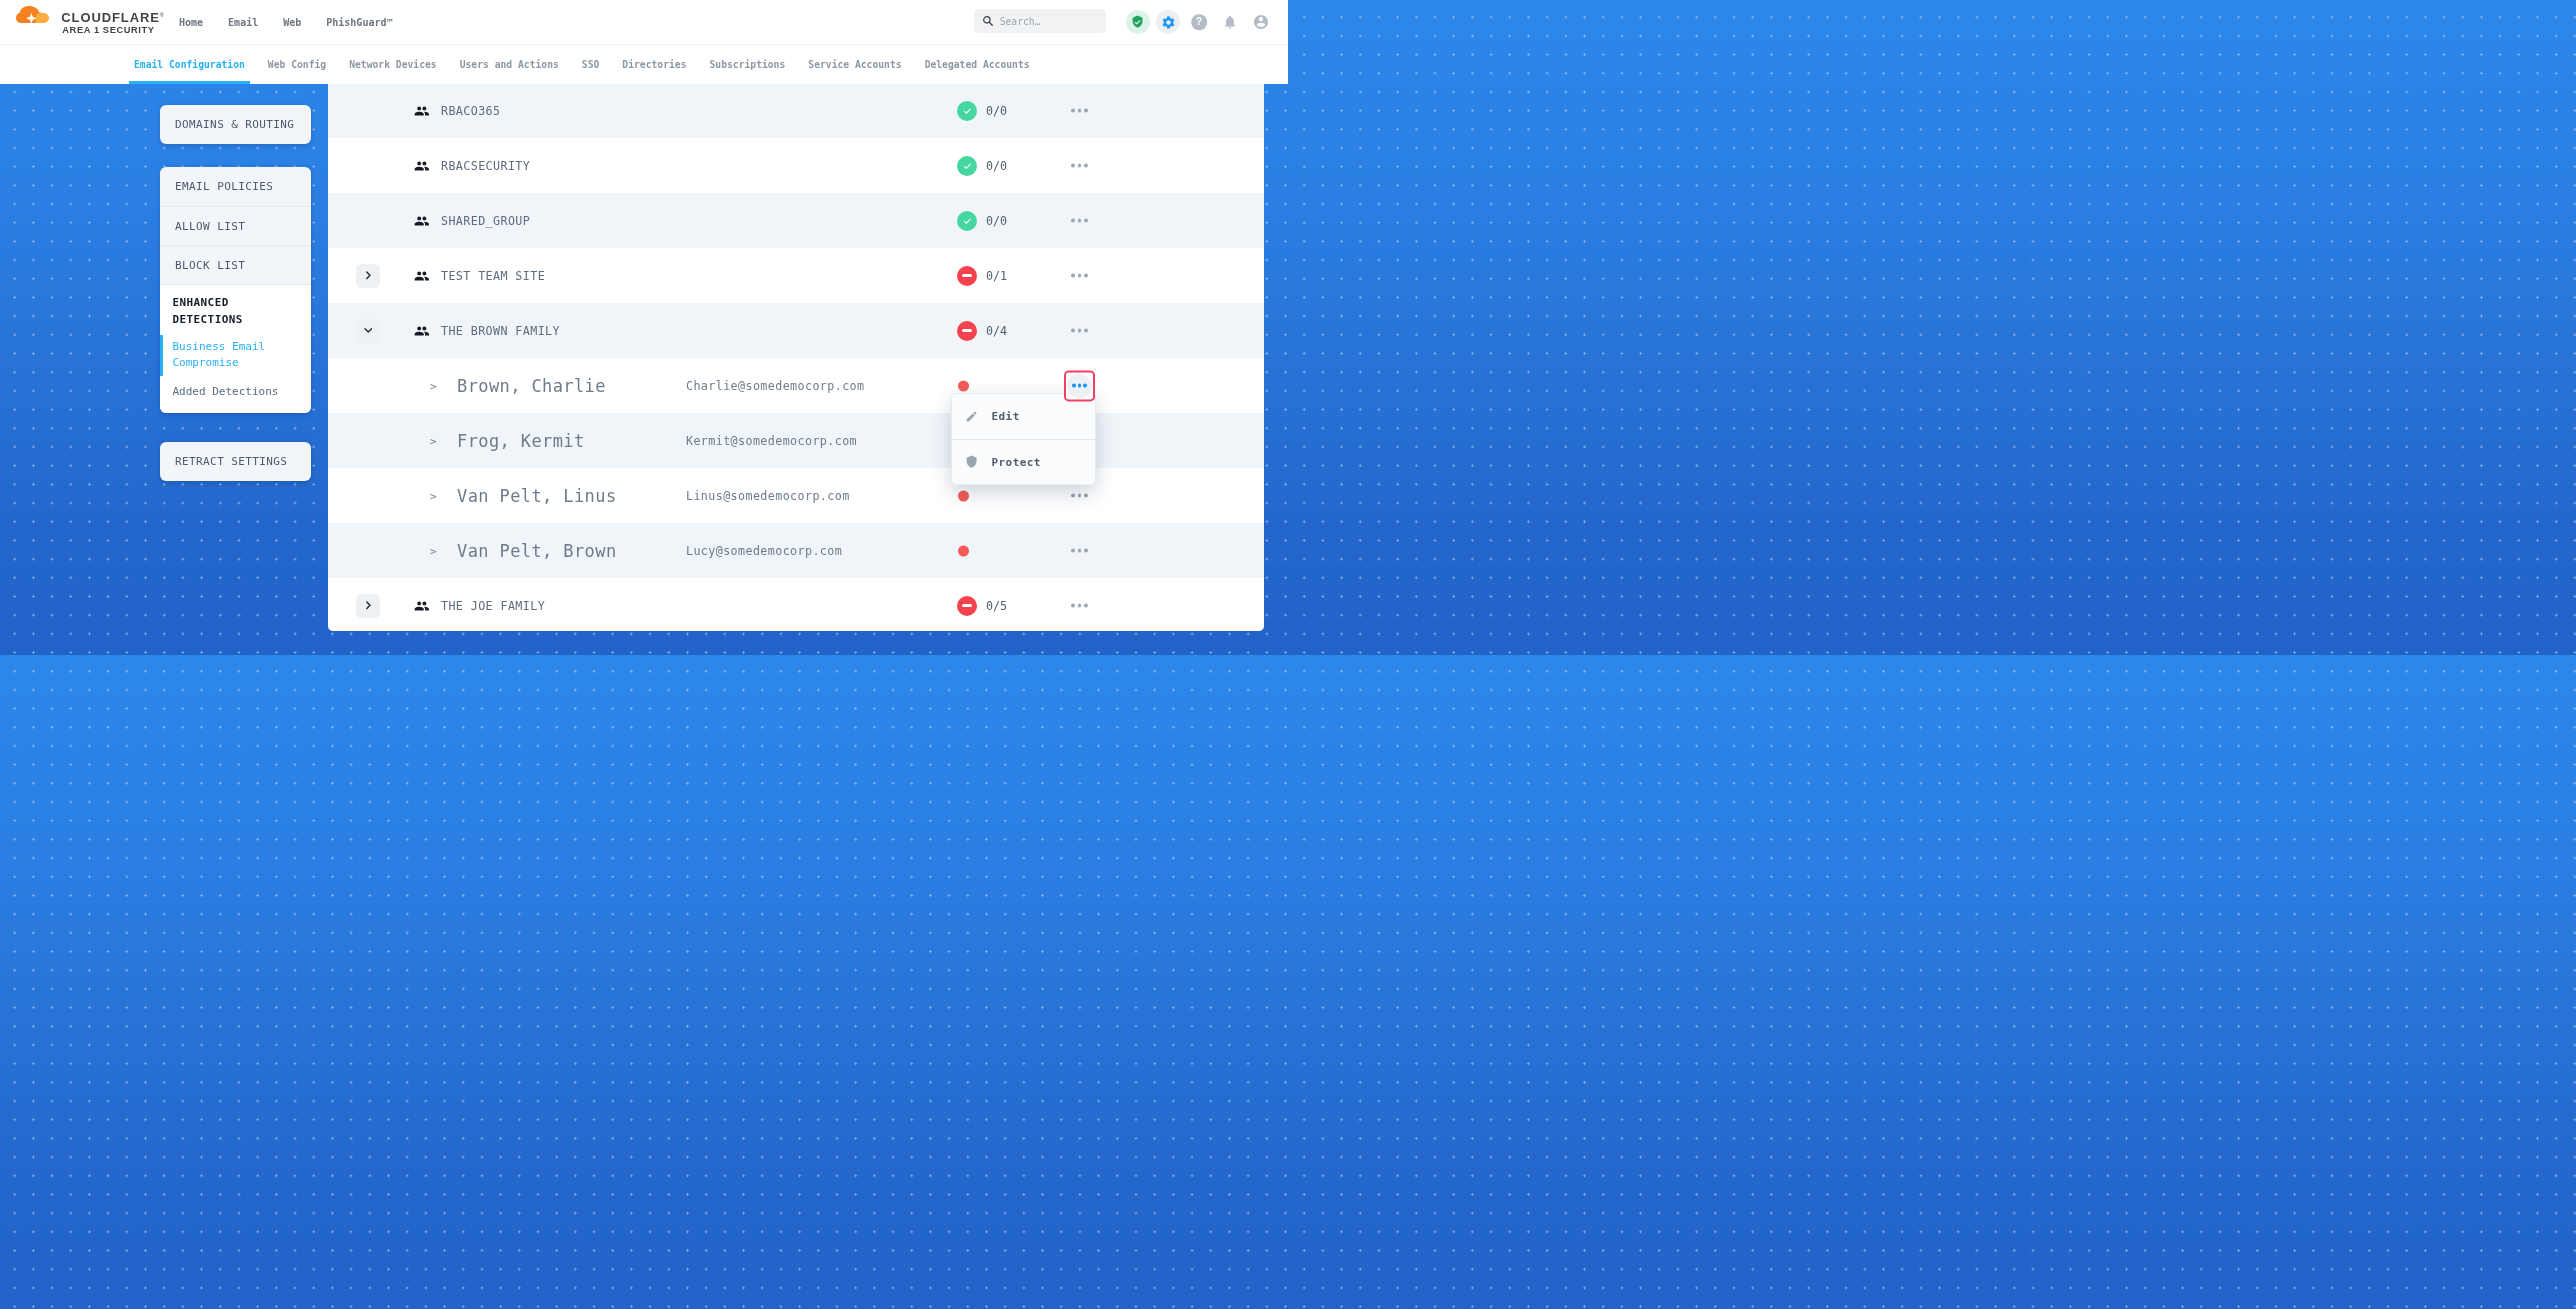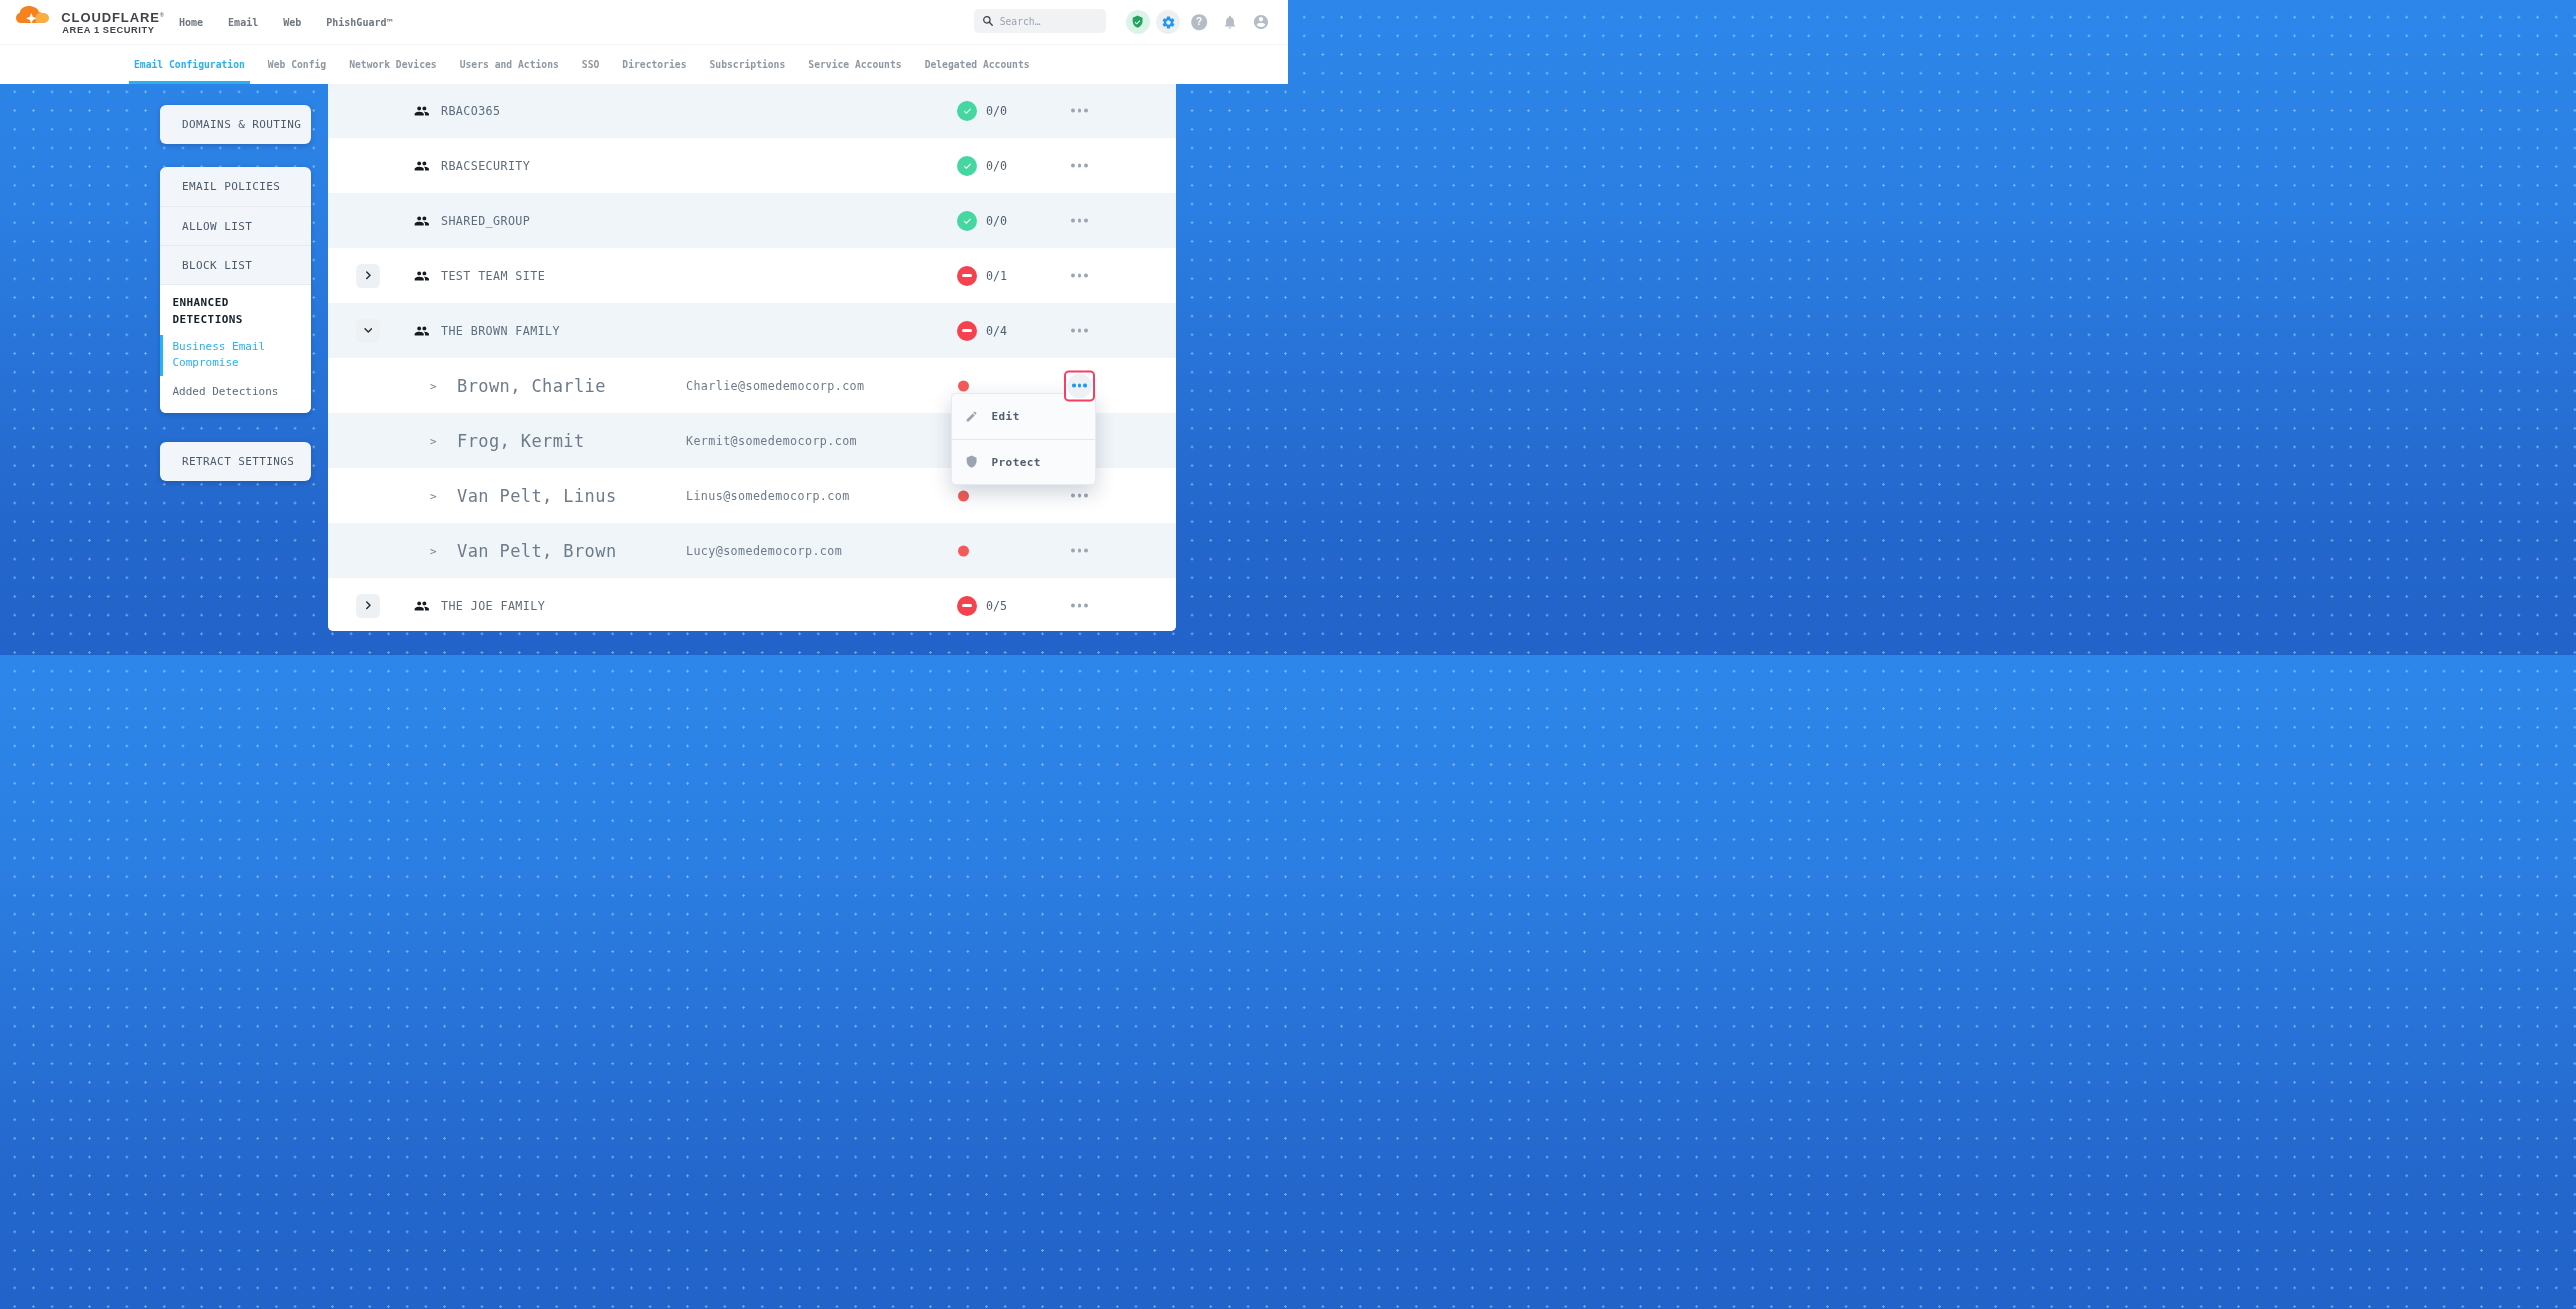"RBACO365" .table { width: 848px -> 936px }
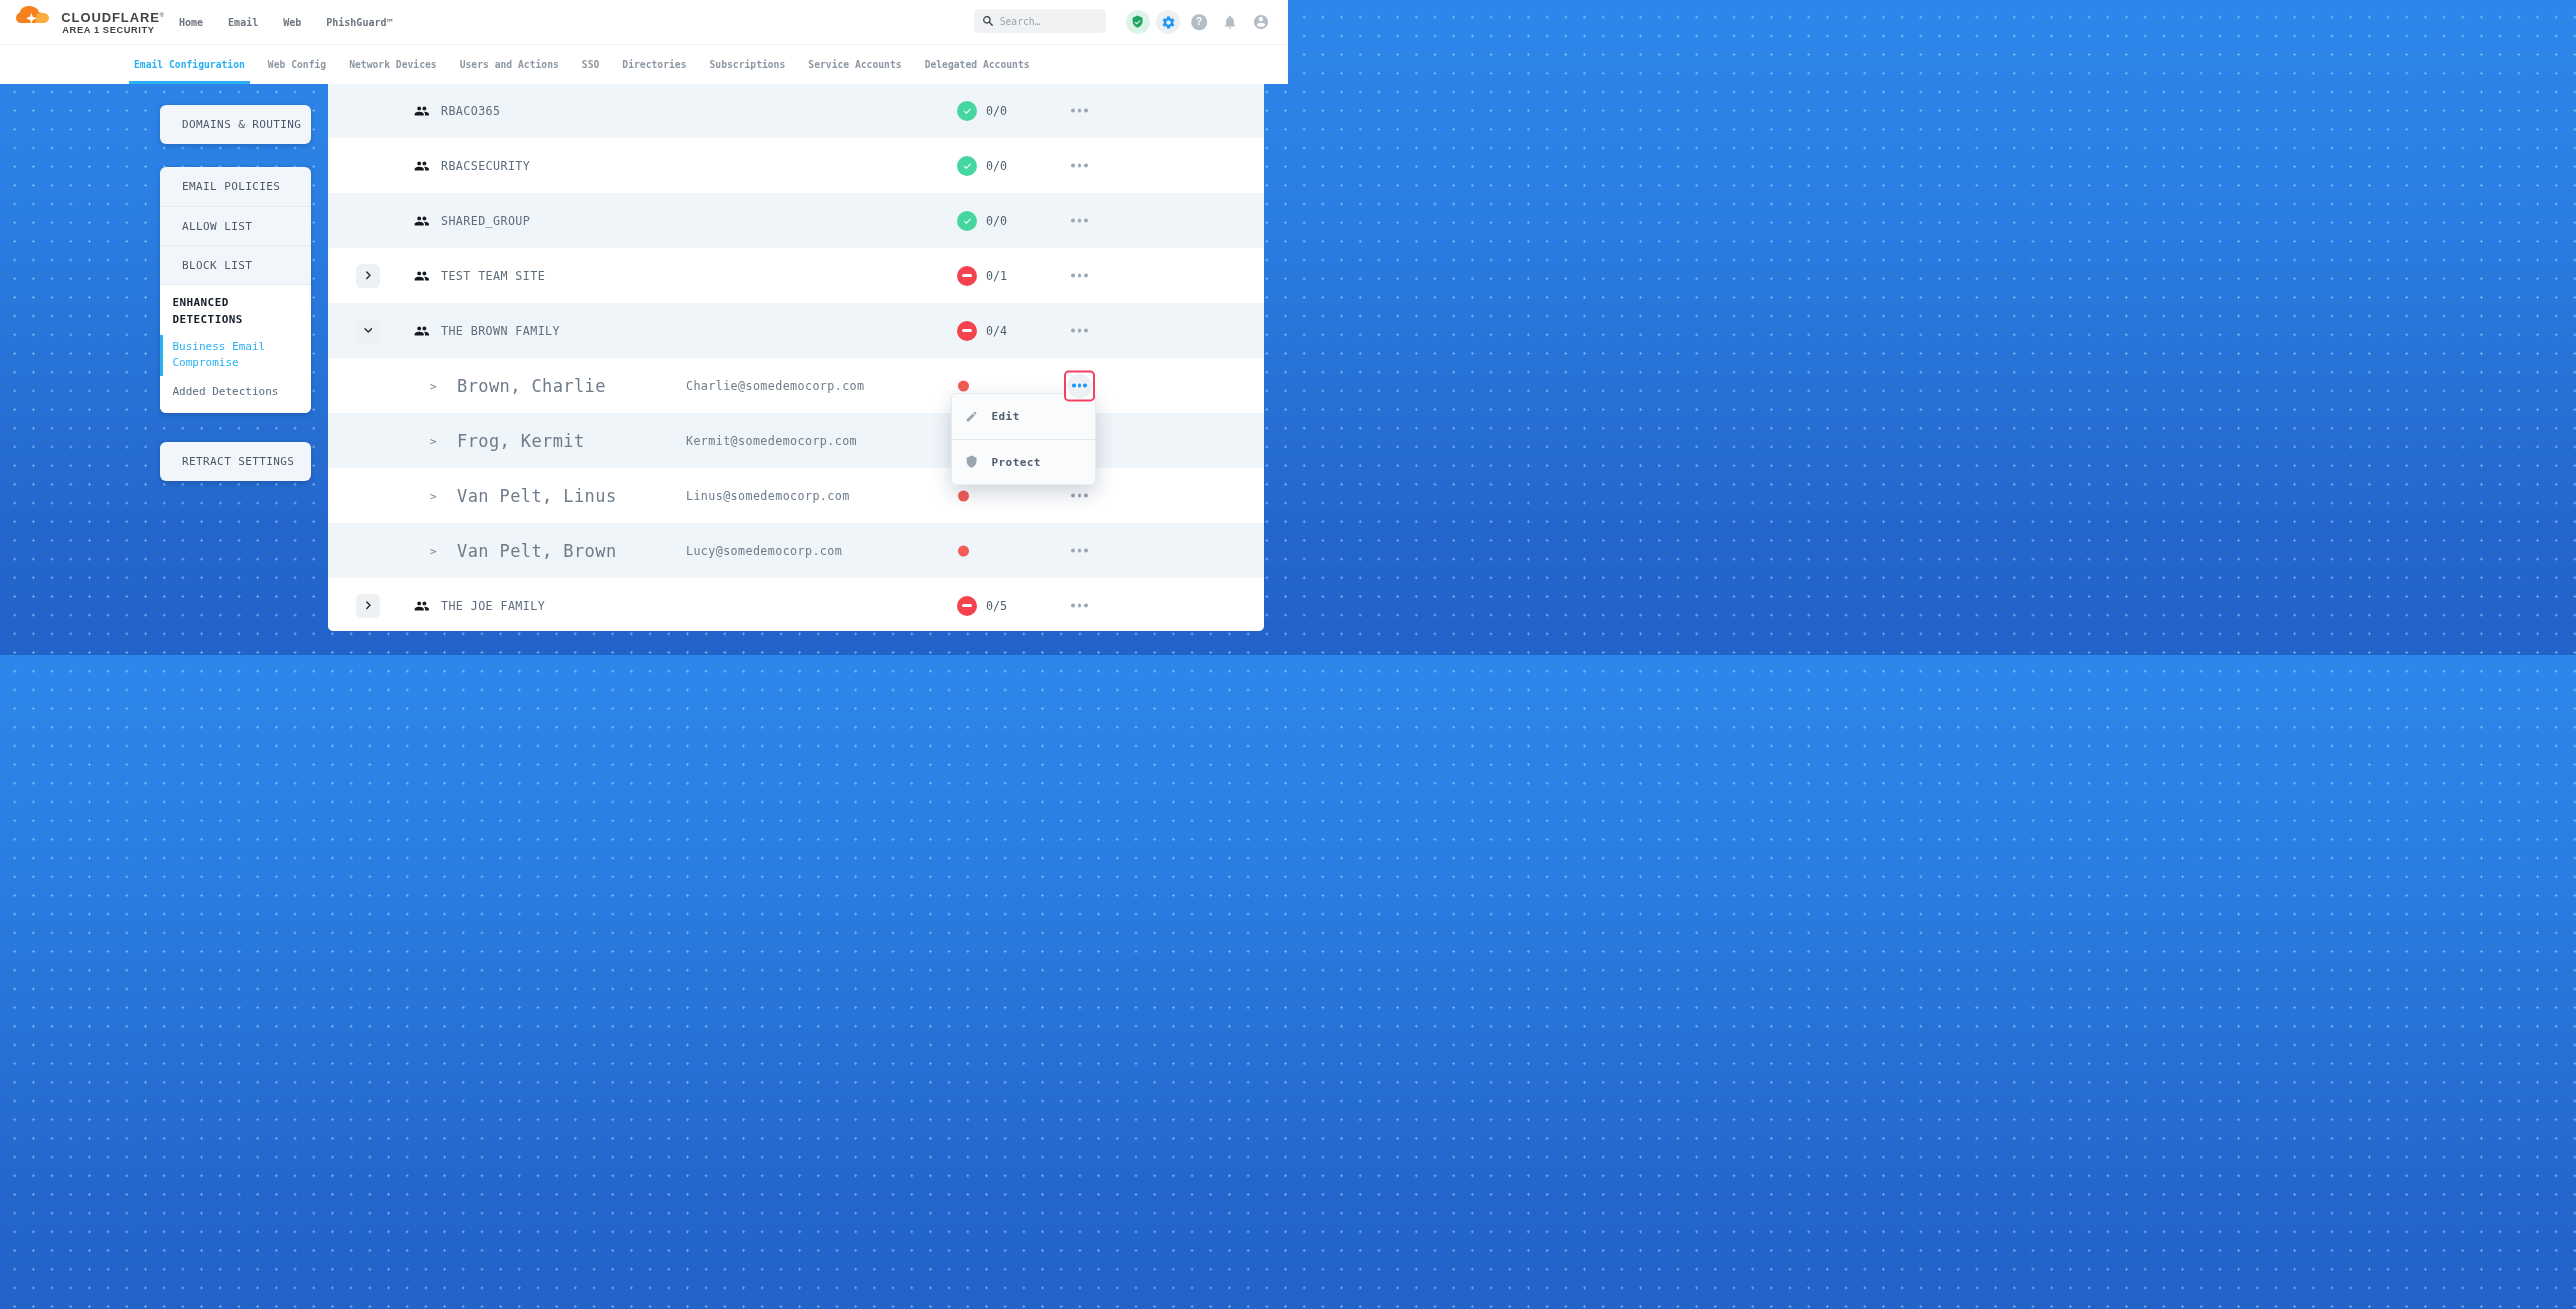"DOMAINS & ROUTING" .card-item { padding: 0 22px -> 0 15px }
